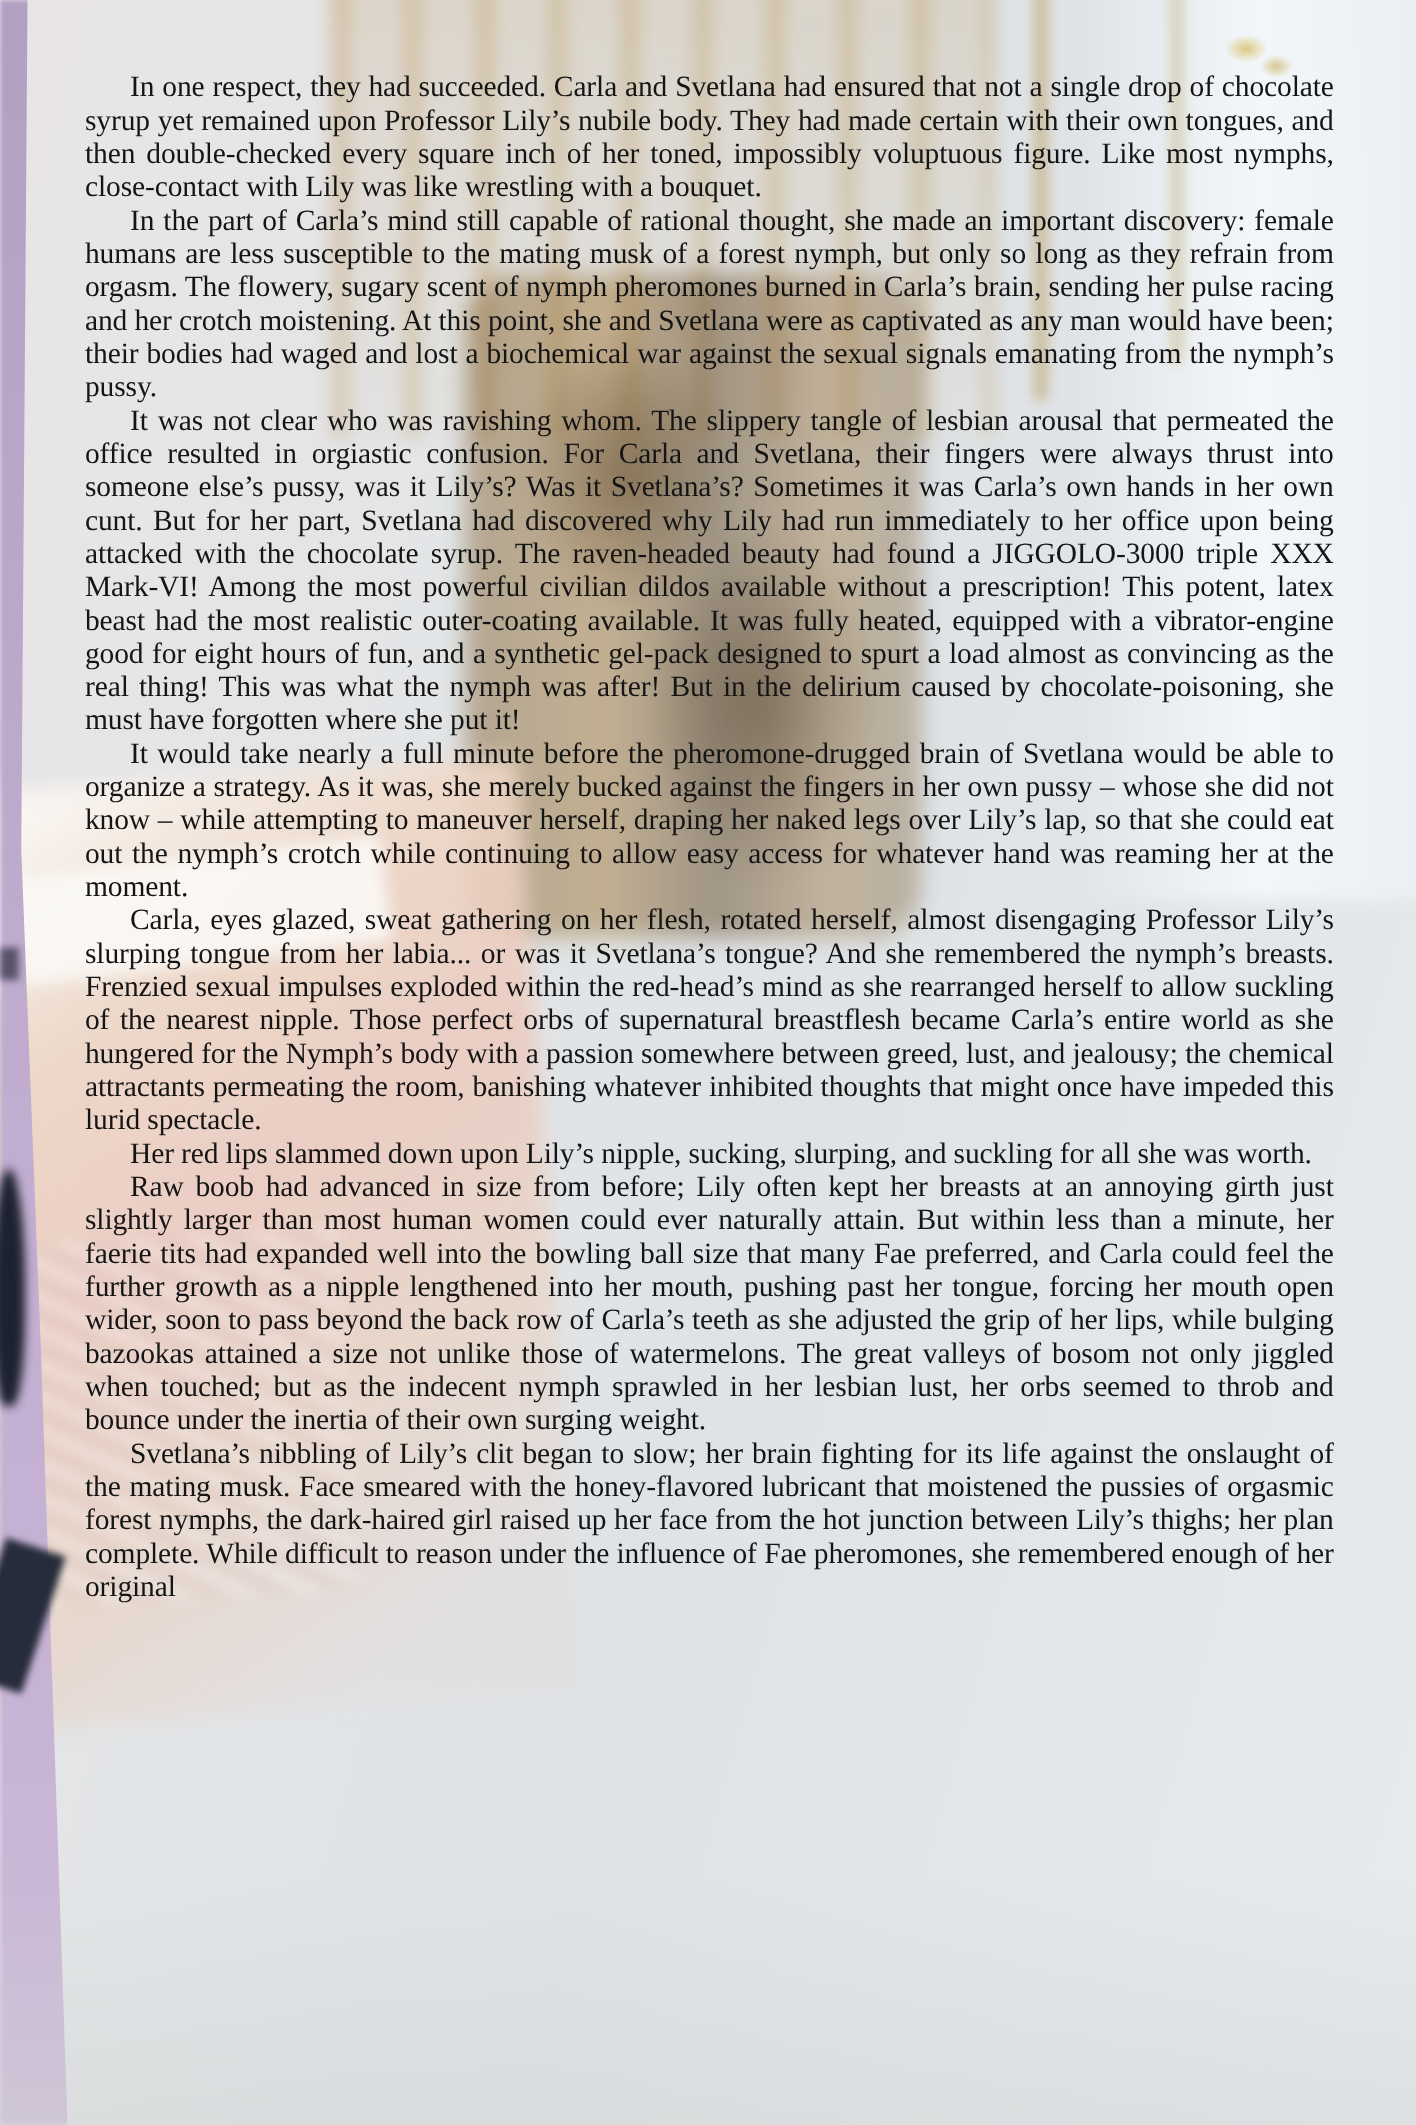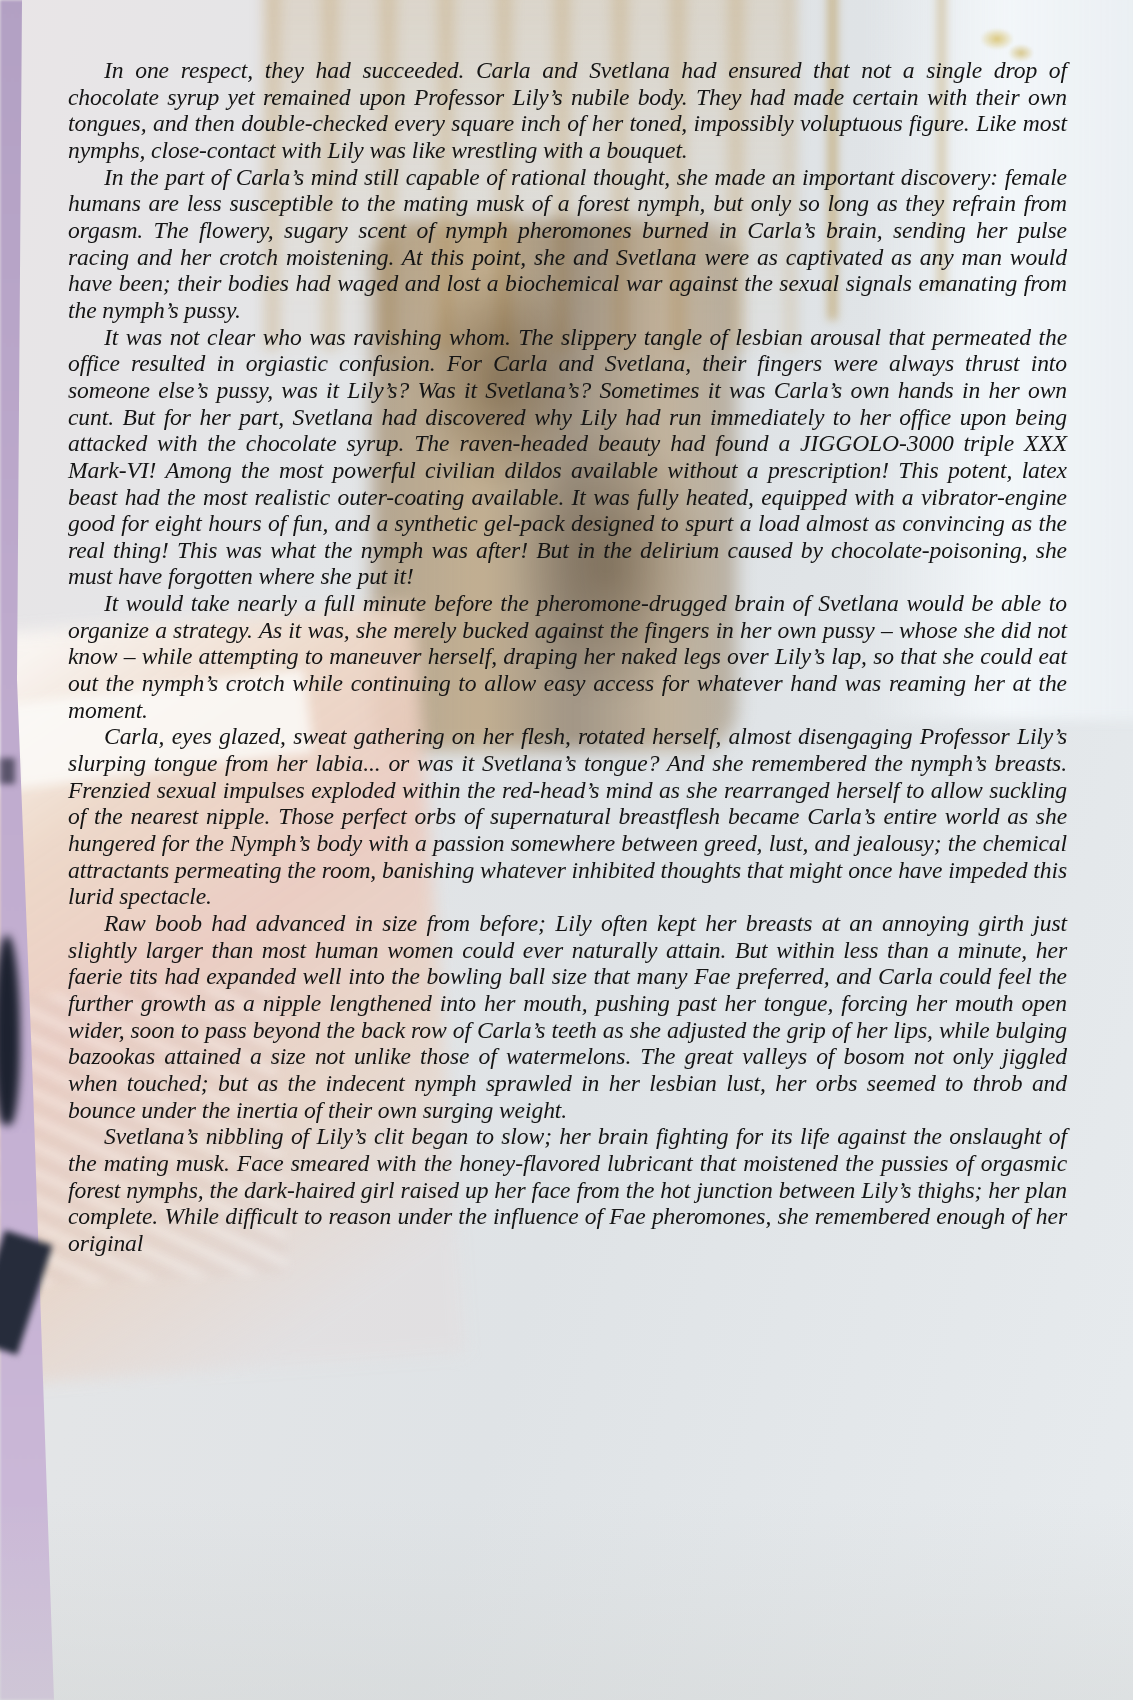"In one respect, they had" .text-block { font-style: italic -> none }
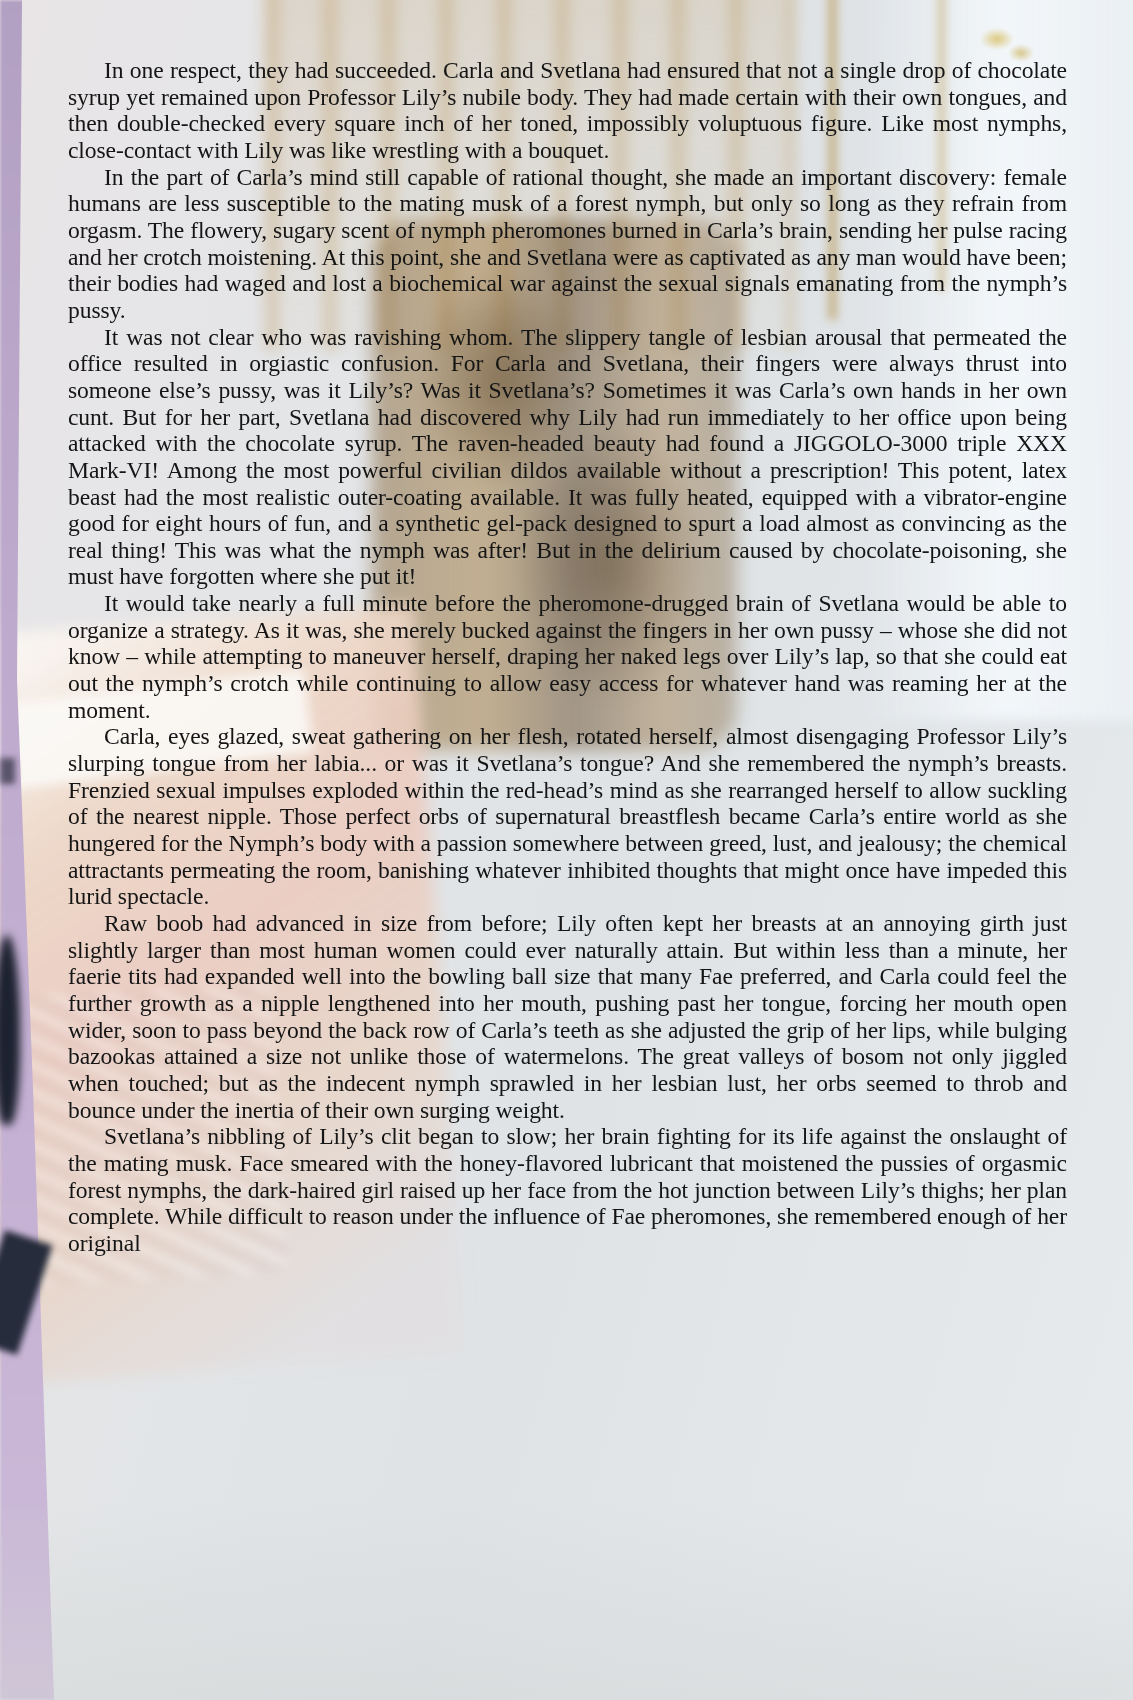"Her red lips slammed down" p { html: none -> <p>Her red lips slammed down upon Lily’s nipple, sucking, slurping, and suckling for all she was worth.</p> }
